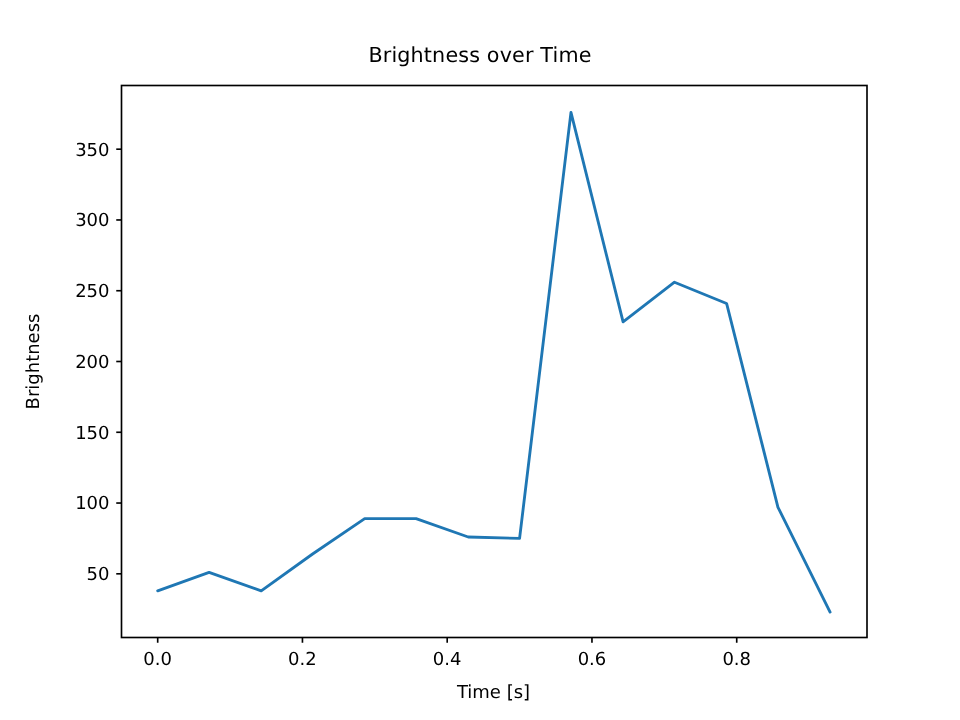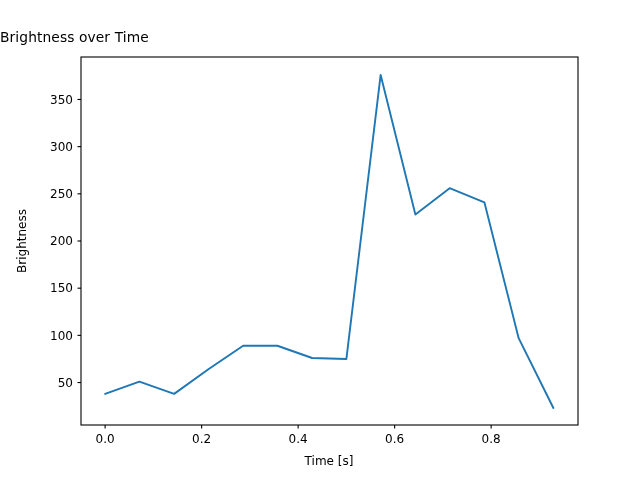"Brightness over Time" #chart-title { text-align: left -> center }
